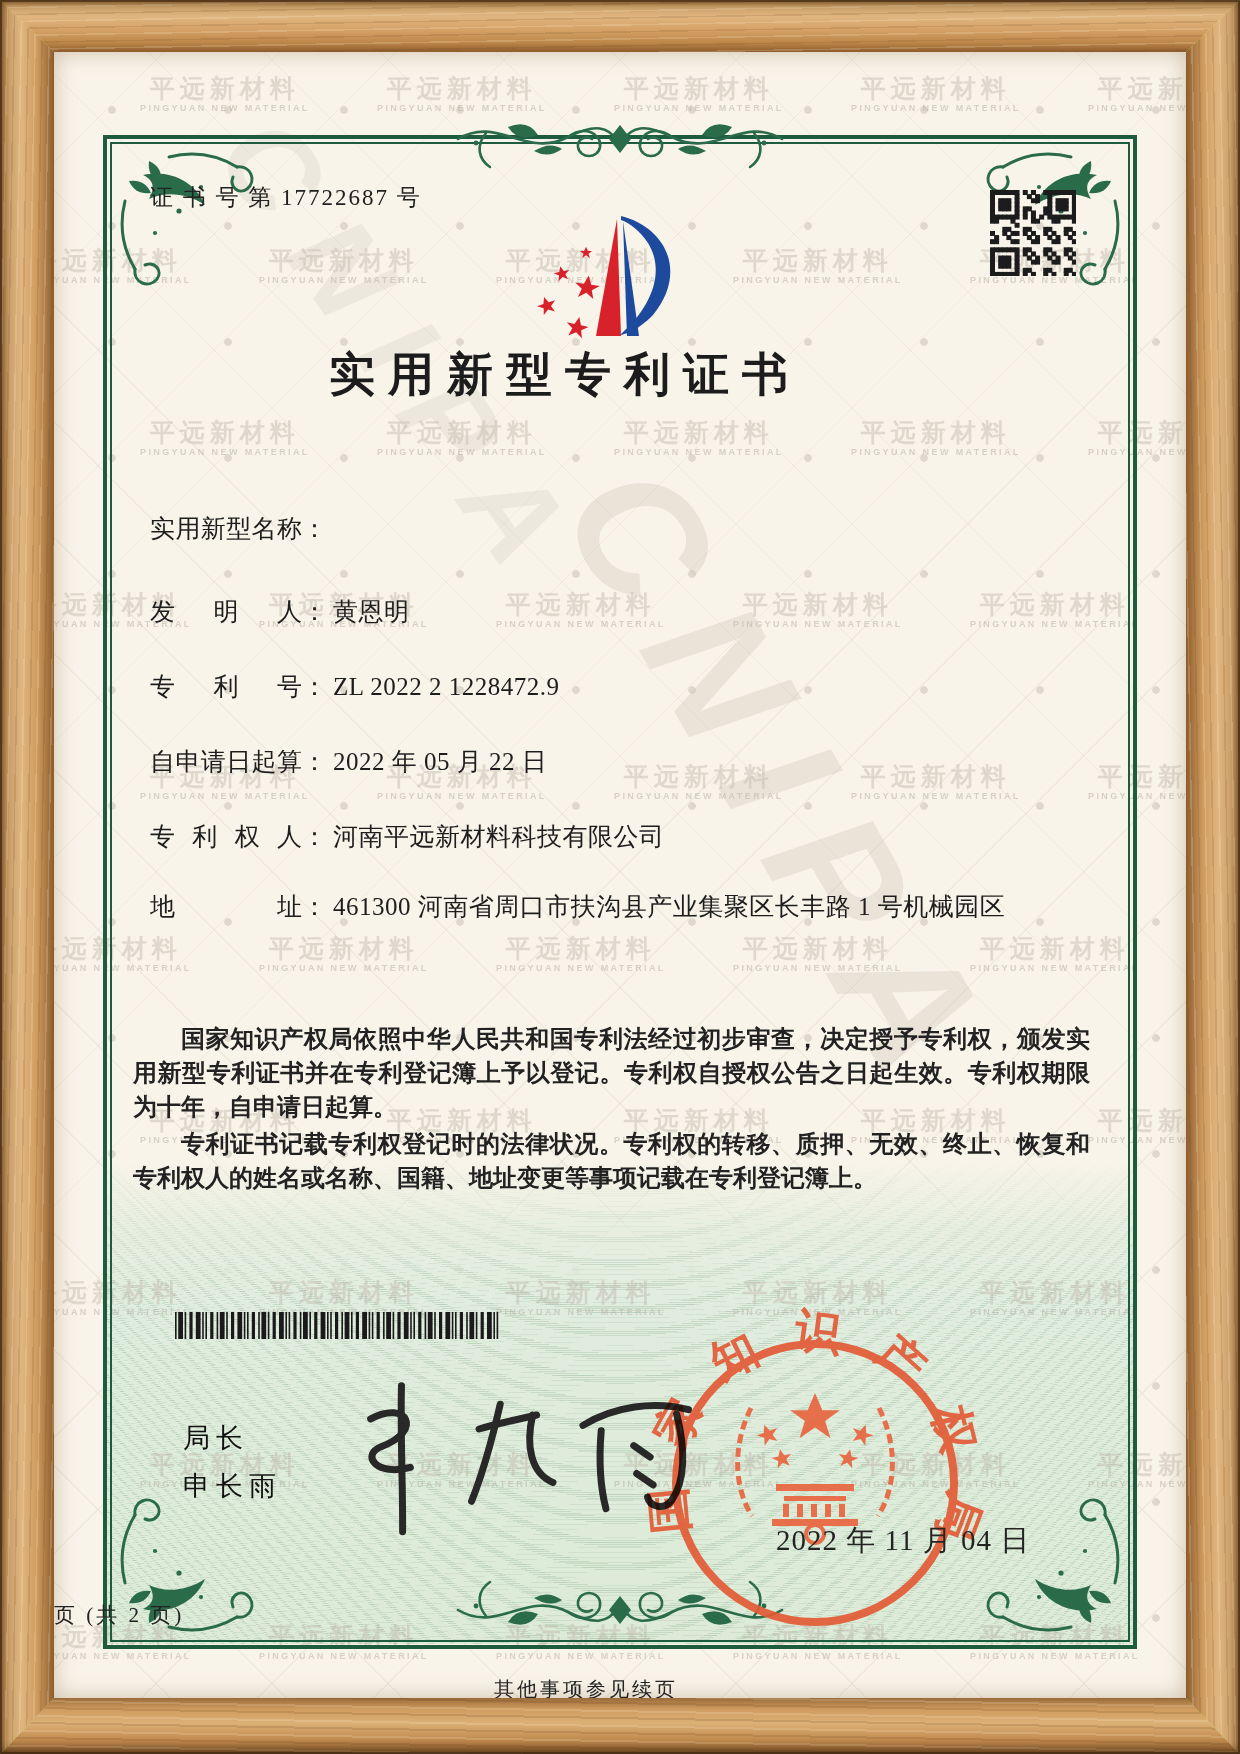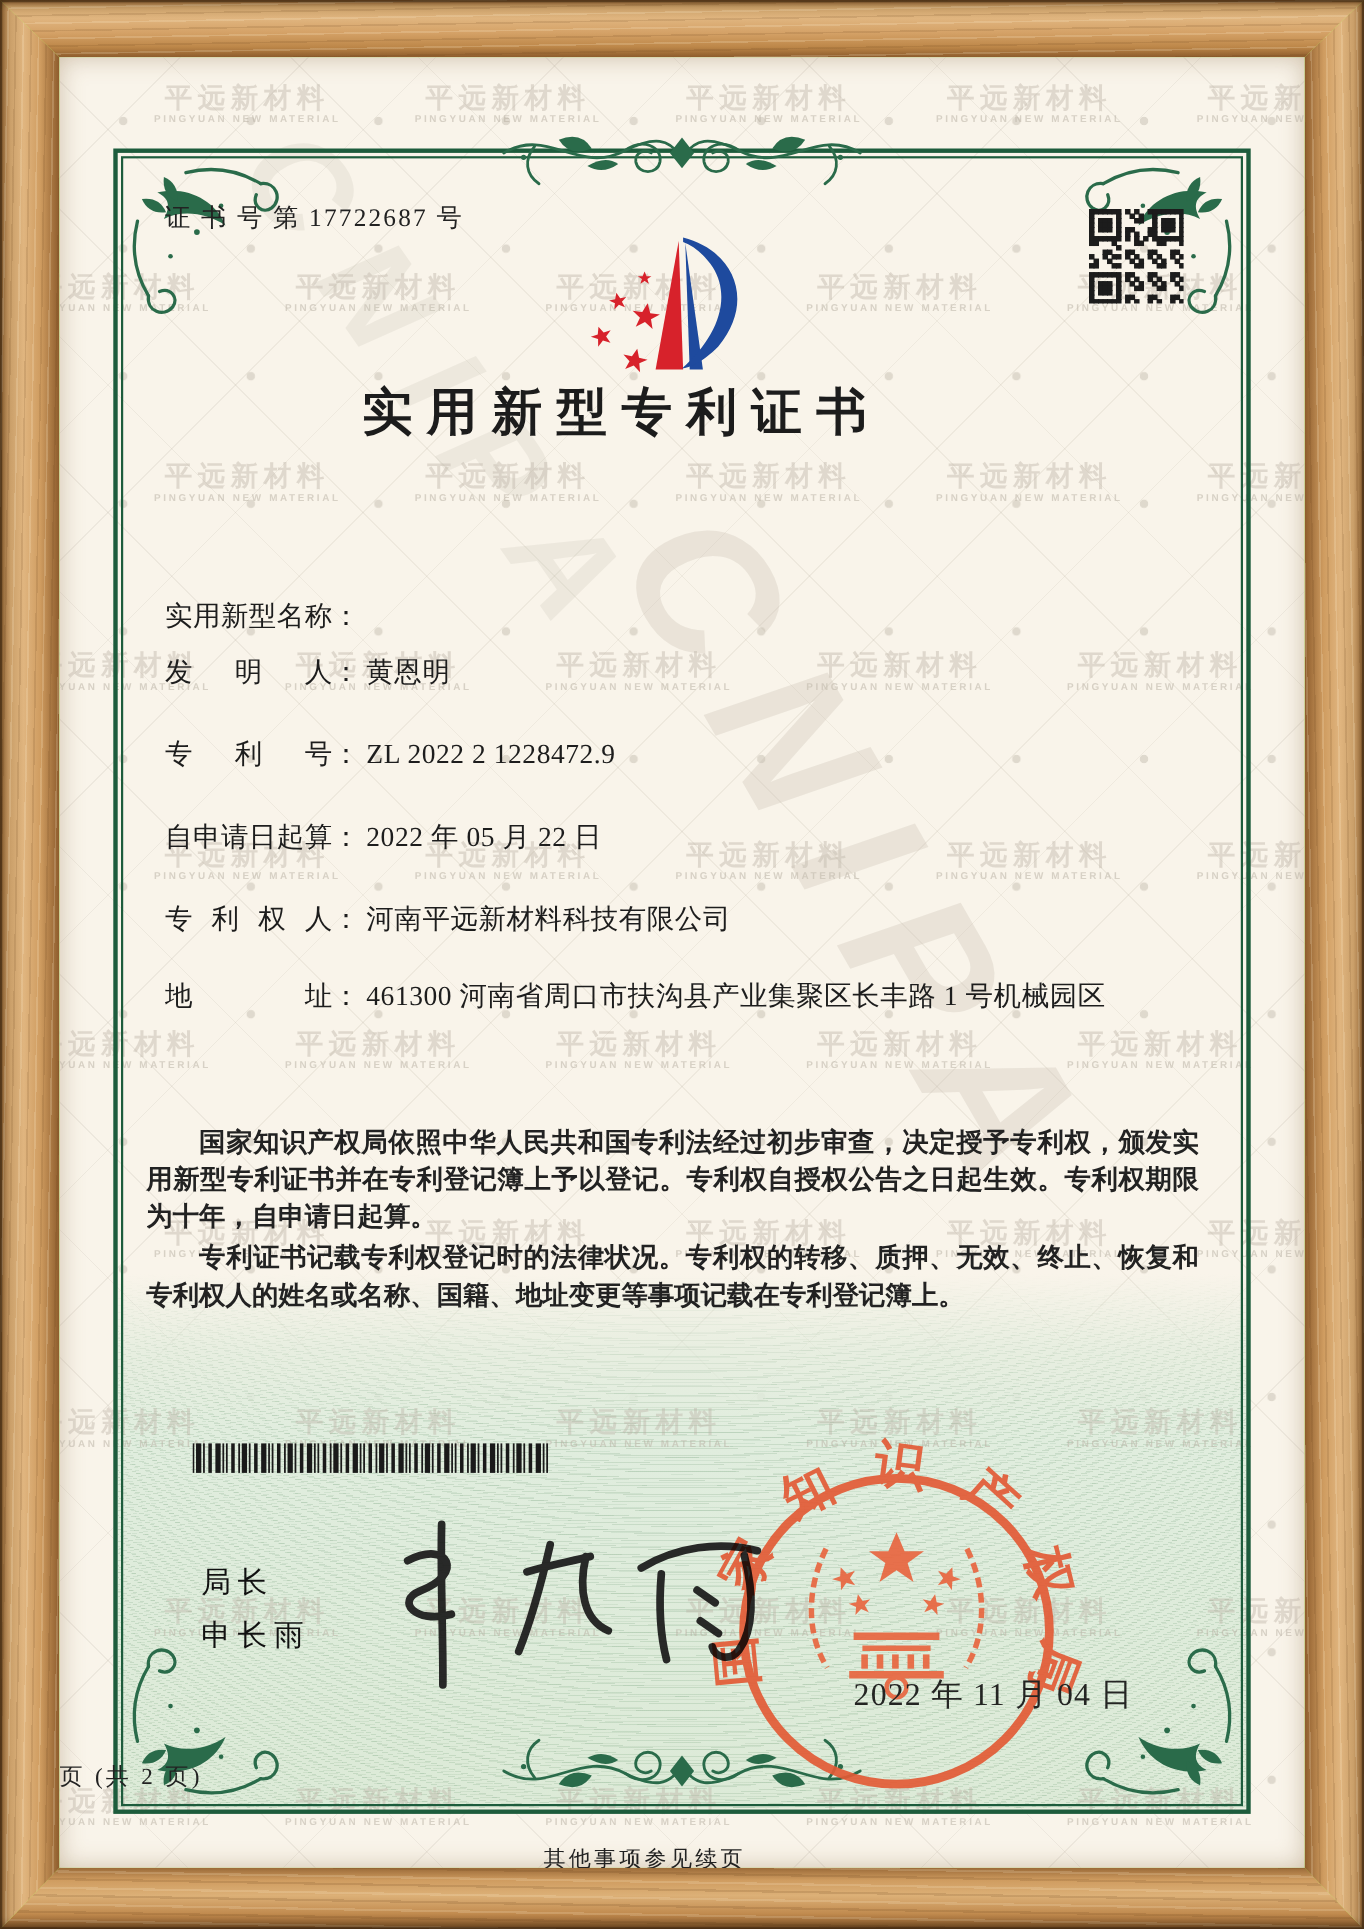"实用新型名称" div.frow { top: 544px -> 512px }
